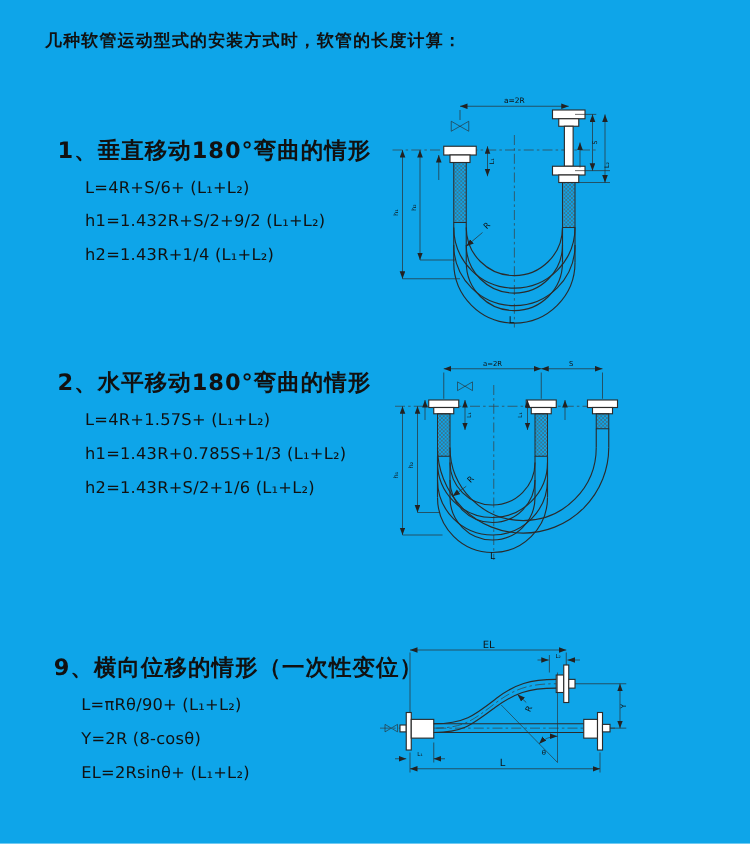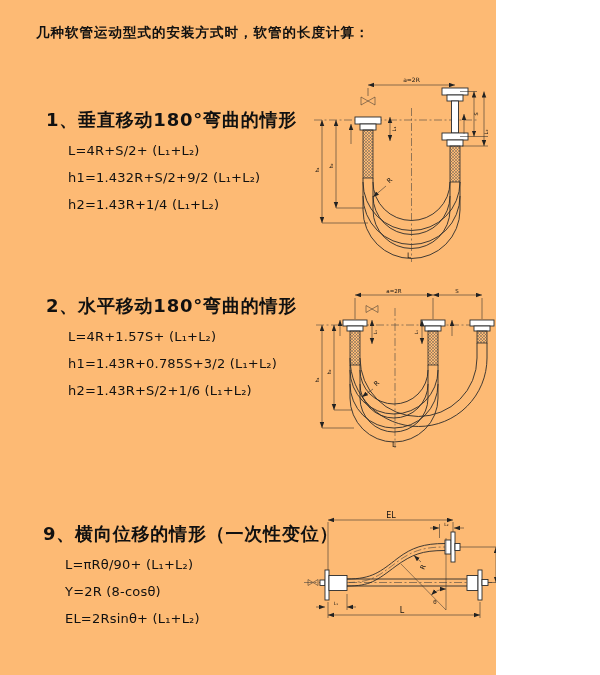"几种软管运动型式的安装方式时，软管的长度计算：" .page { background: #fdba74 -> #0ea5e9; width: 496px -> 600px }
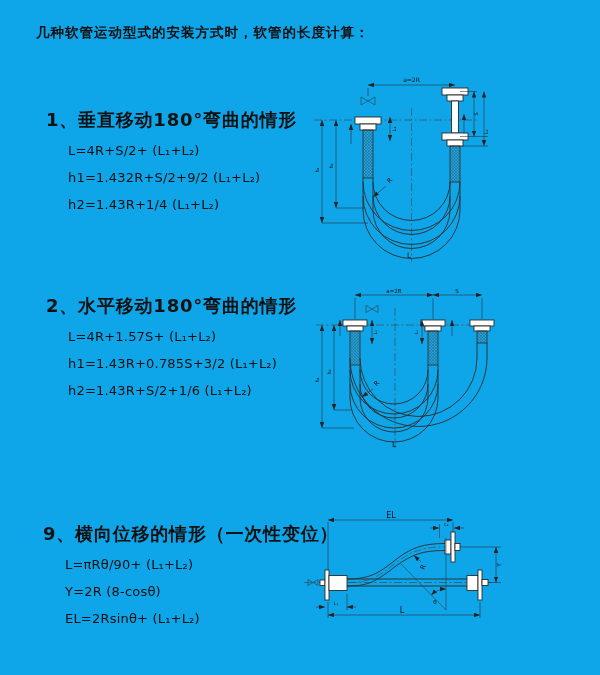"L=4R+S/2+ (L₁+L₂)" div.fl { text: 4R+S/2+ -> 4R+S/6+ }
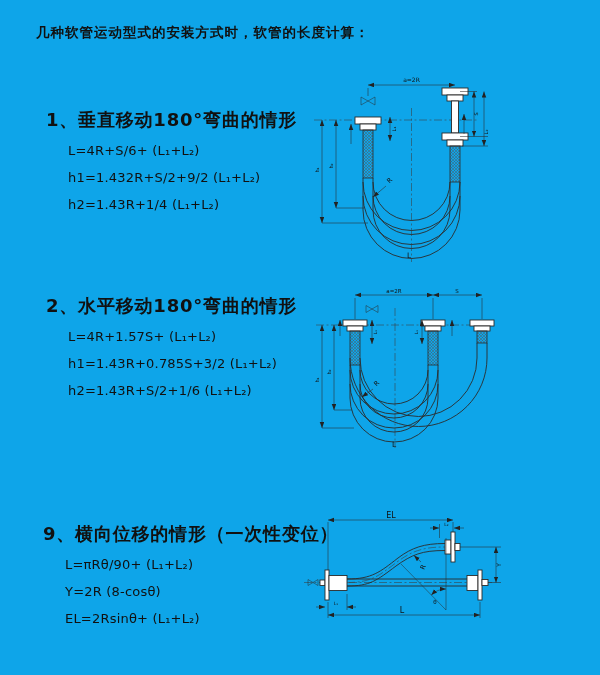"h1=1.43R+0.785S+3/2 (L₁+L₂)" div.fl { text: 1.43R+0.785S+3/2 -> 1.43R+0.785S+1/3 }
